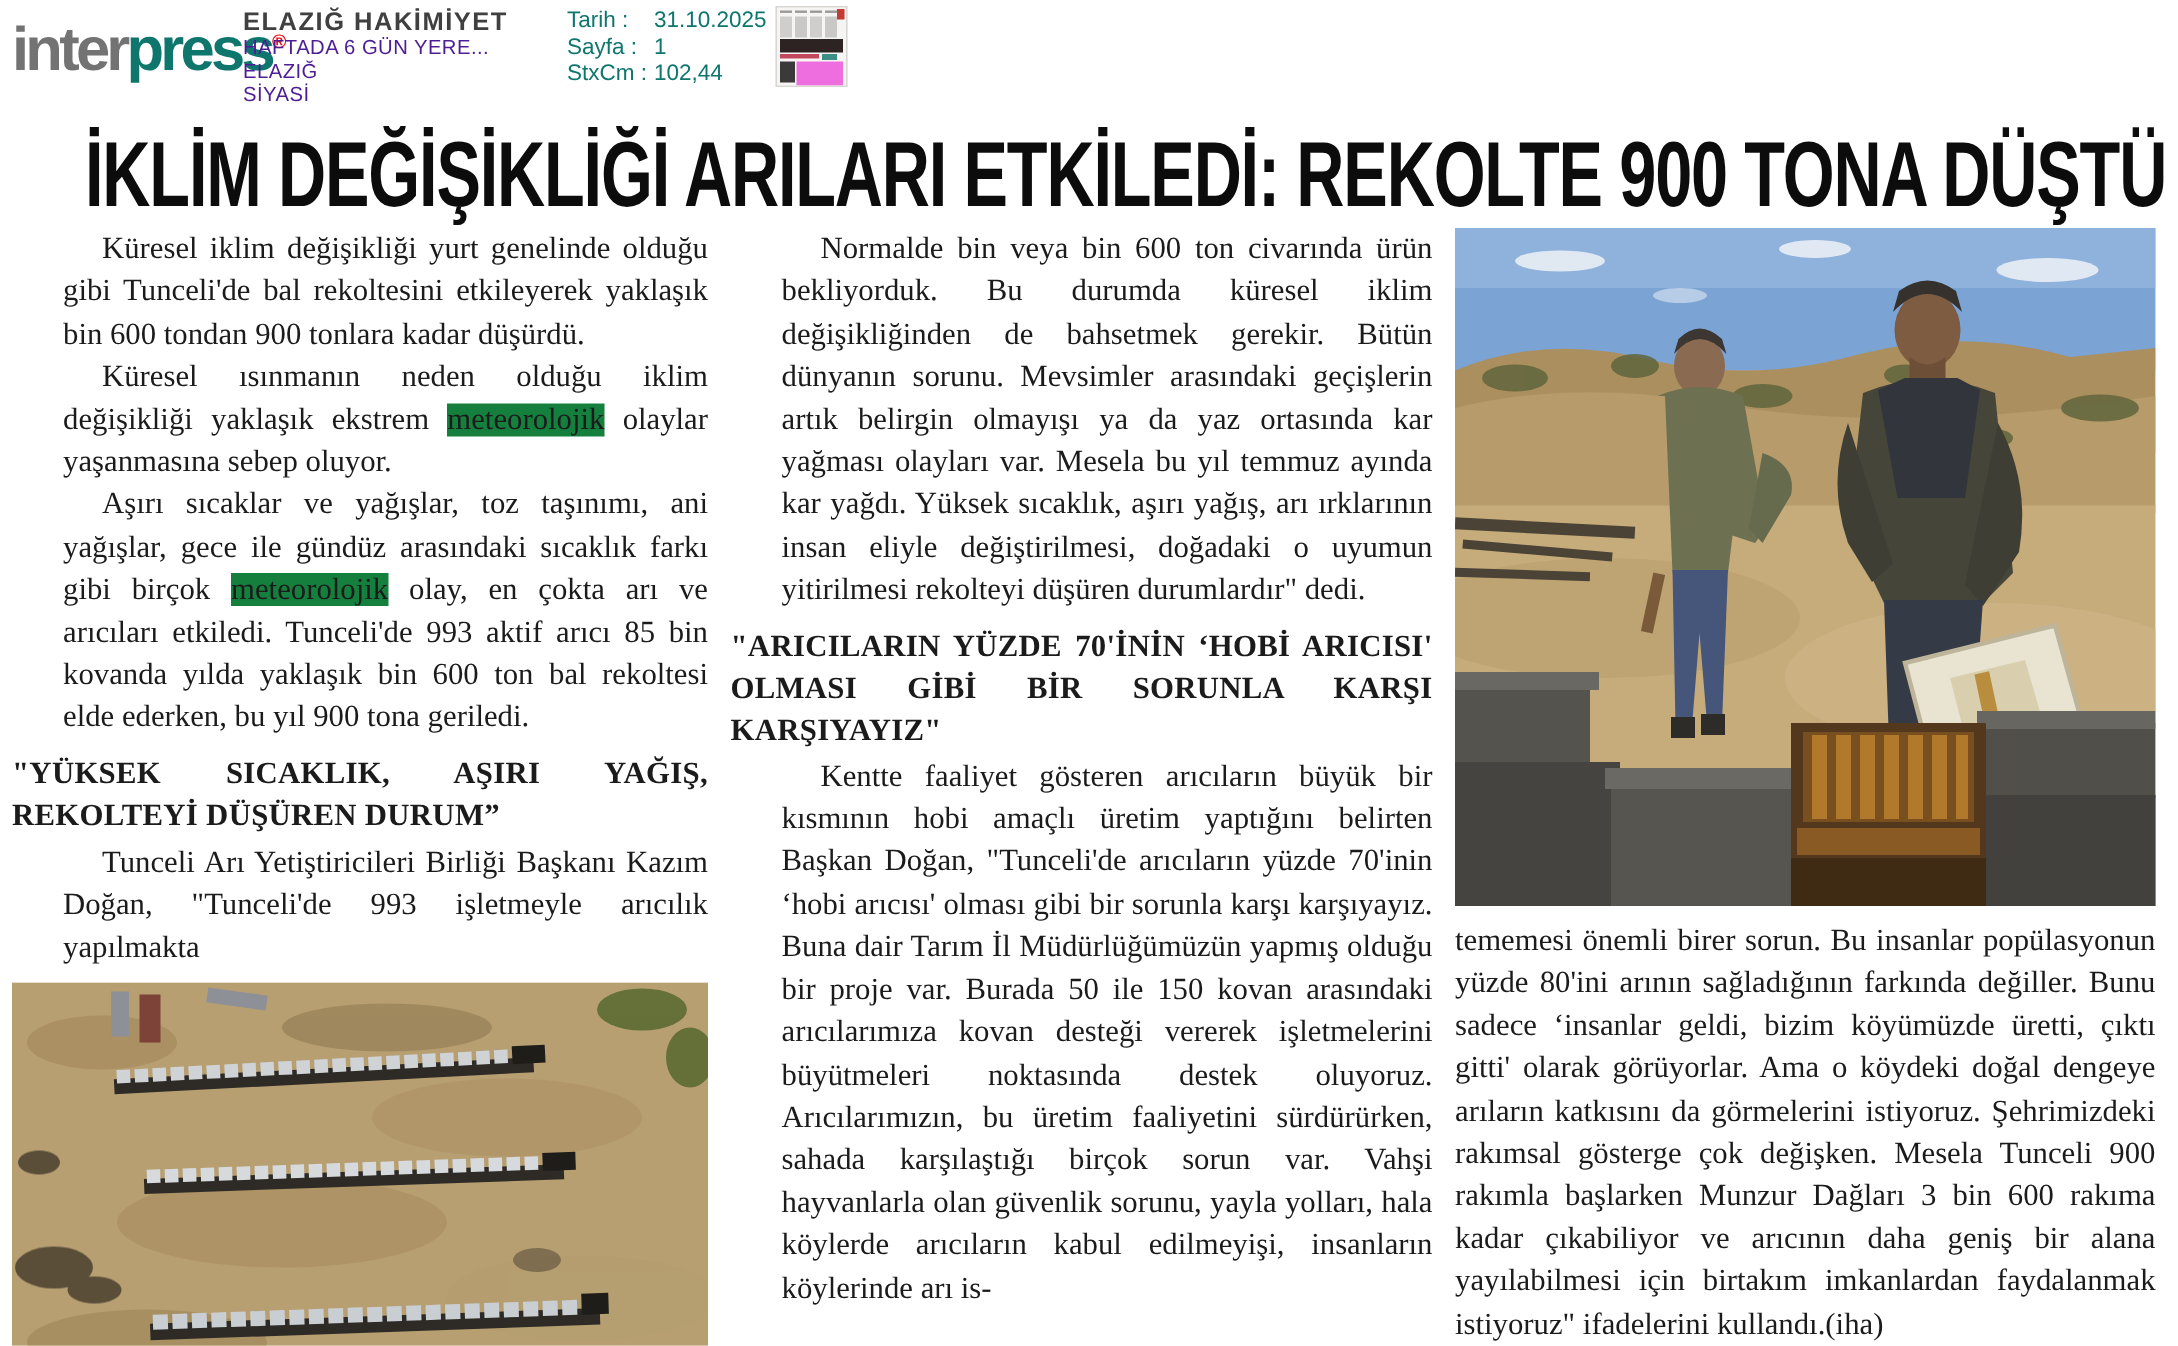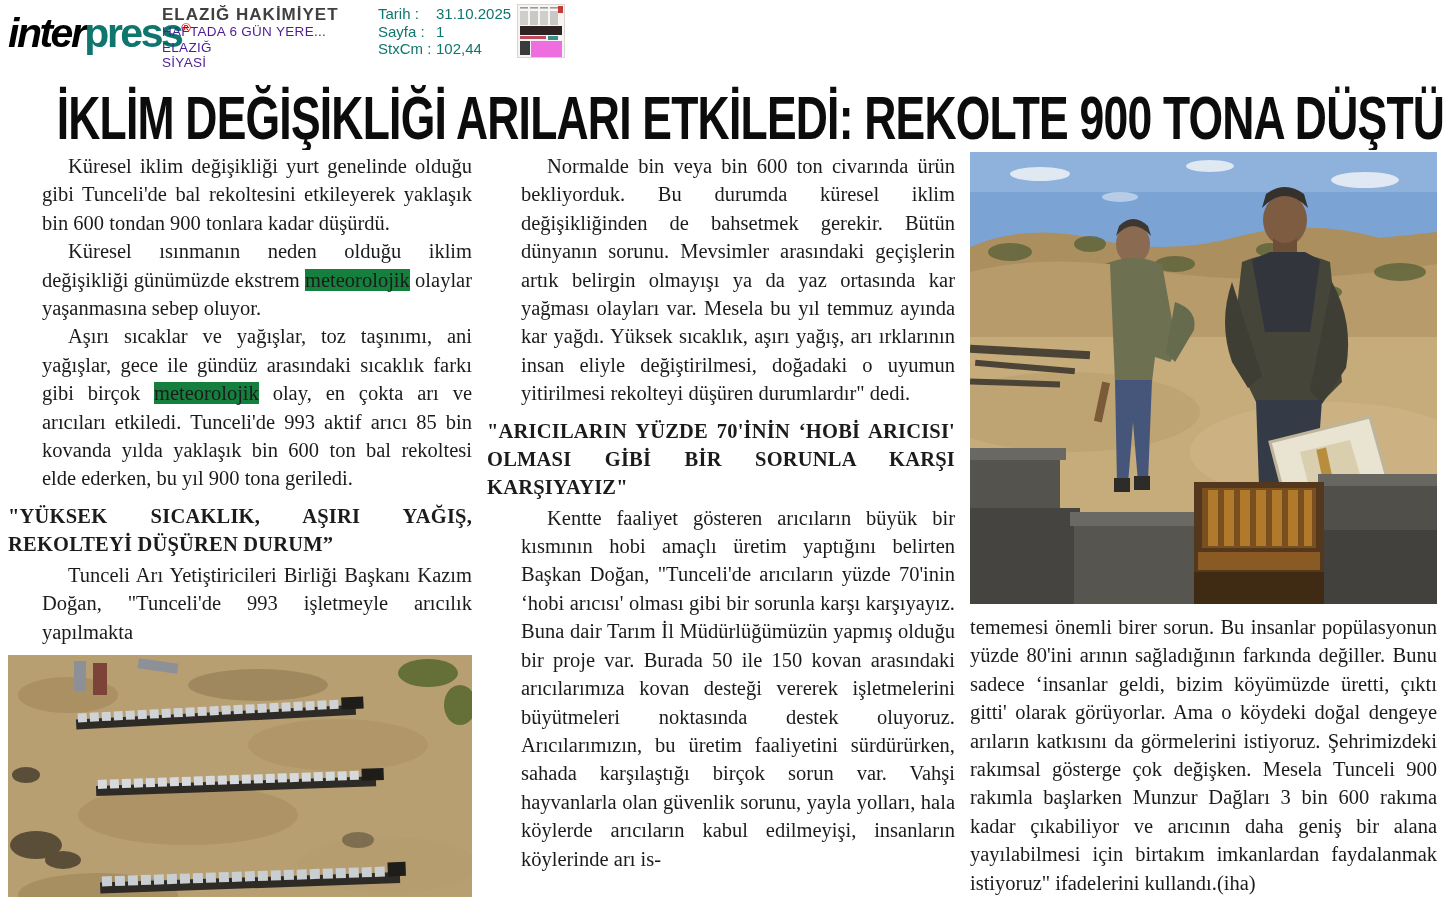"inter" .logo .lg1 { color: #000000 -> #737373; font-style: italic -> none }
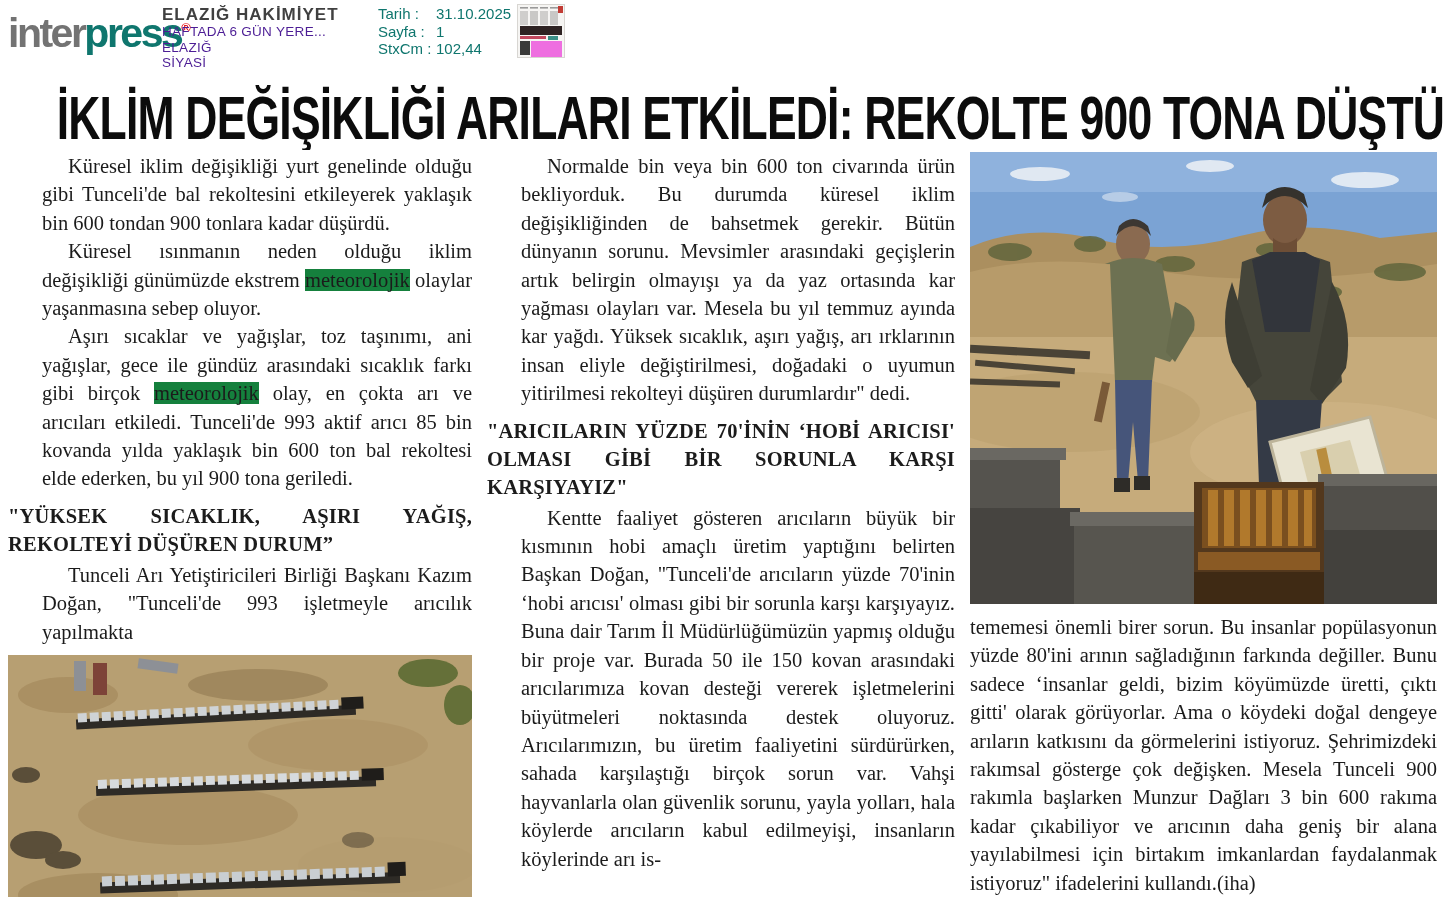"Küresel ısınmanın neden olduğu iklim" span { text: günümüzde -> yaklaşık }
